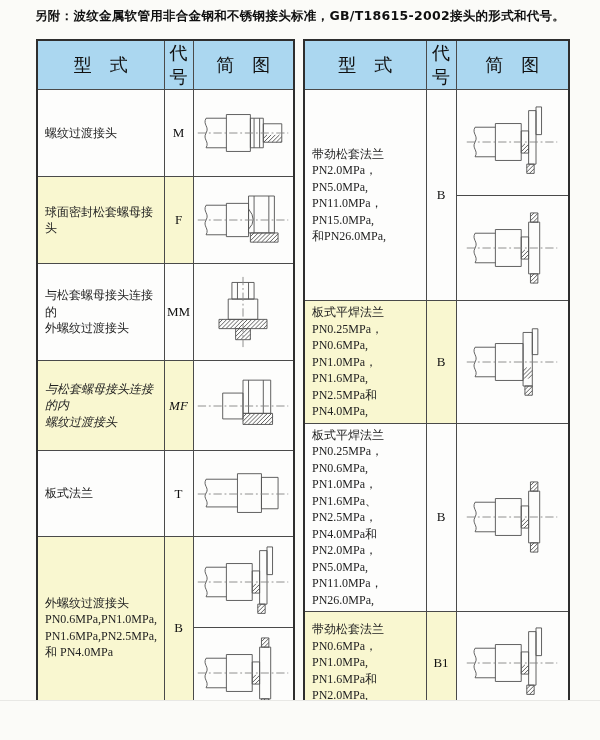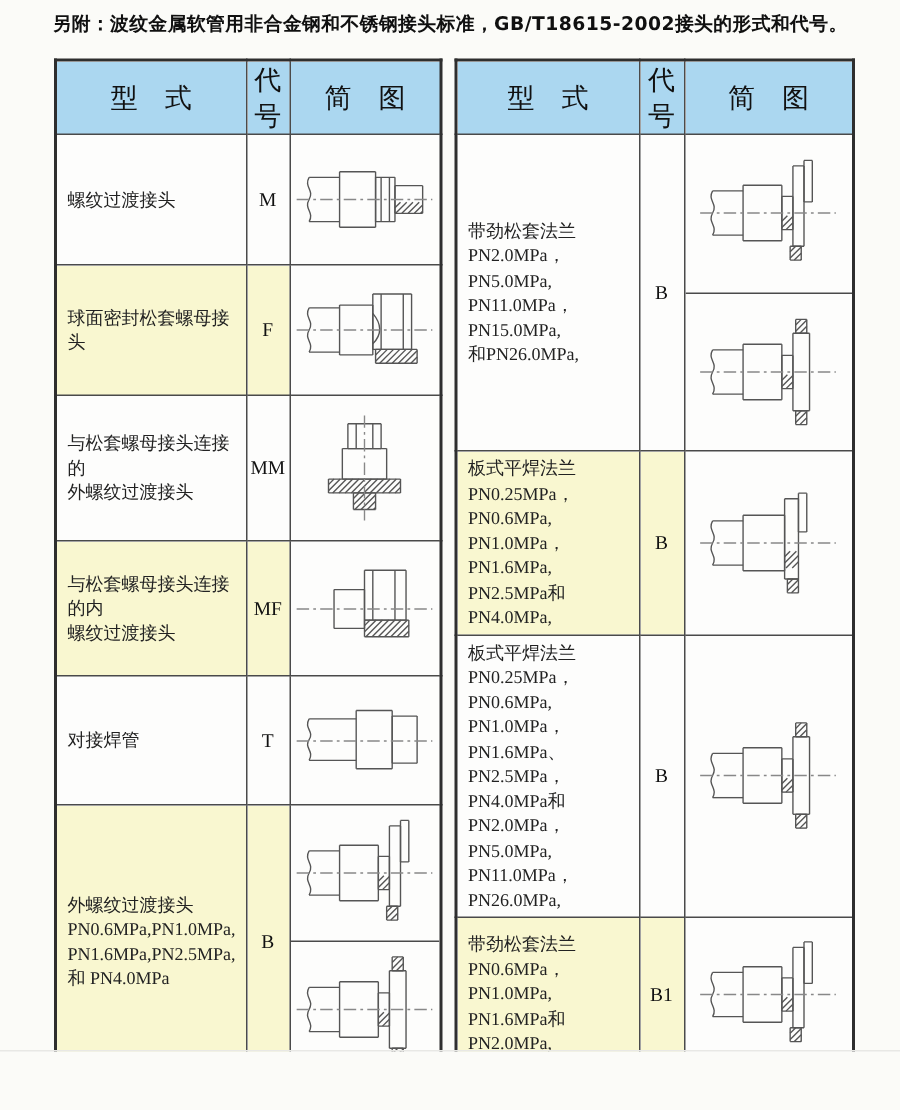"与松套螺母接头连接的内" tr.yellow { font-style: none -> italic }
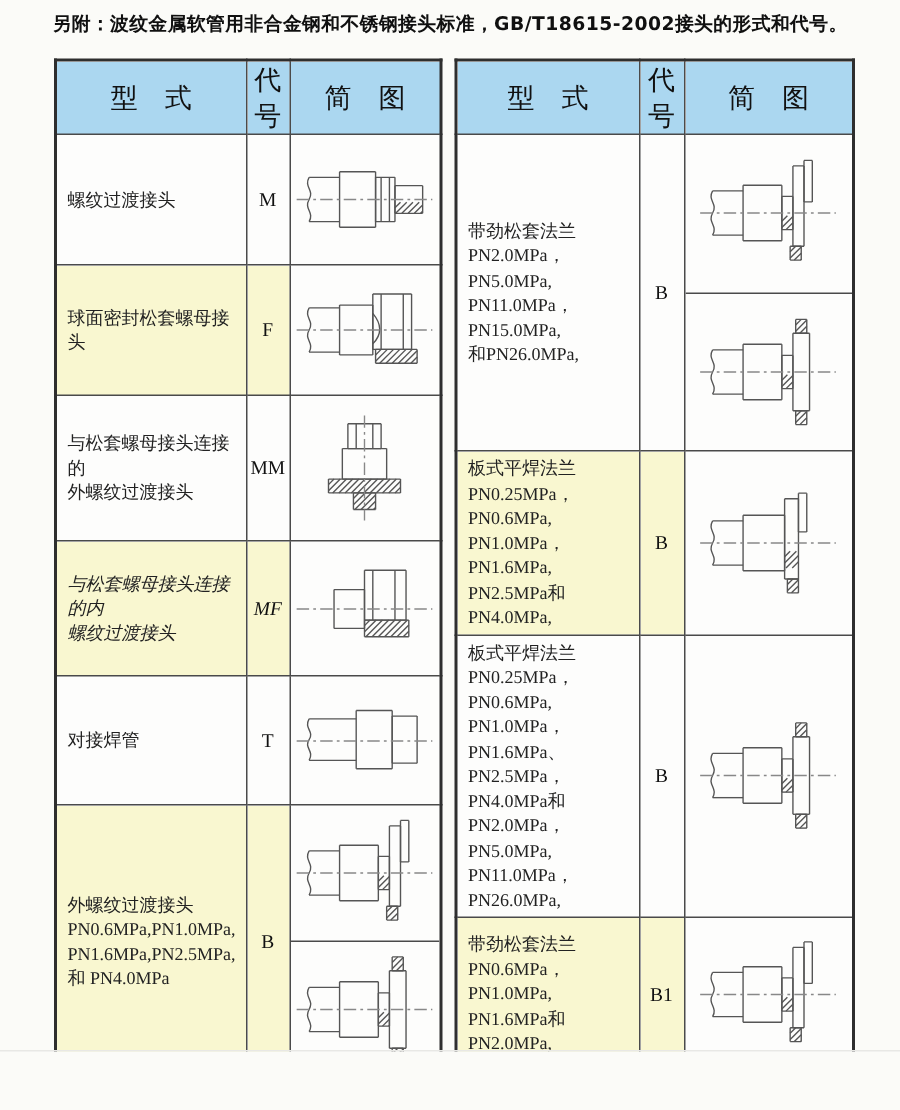"对接焊管" td.type { text: 对接焊管 -> 板式法兰 }
